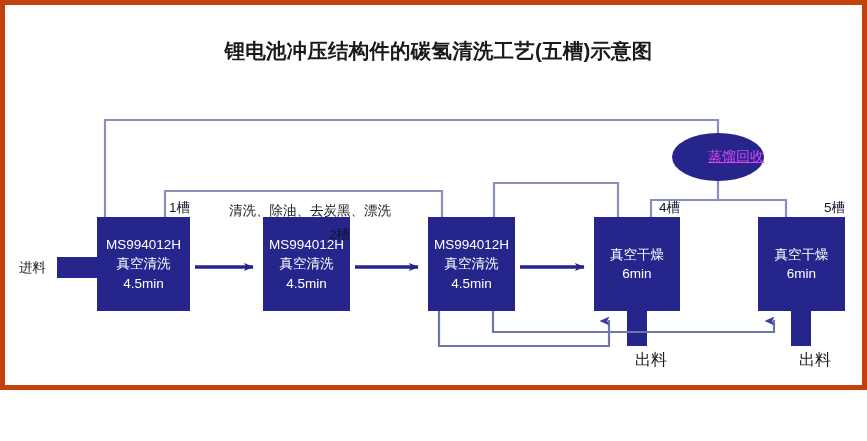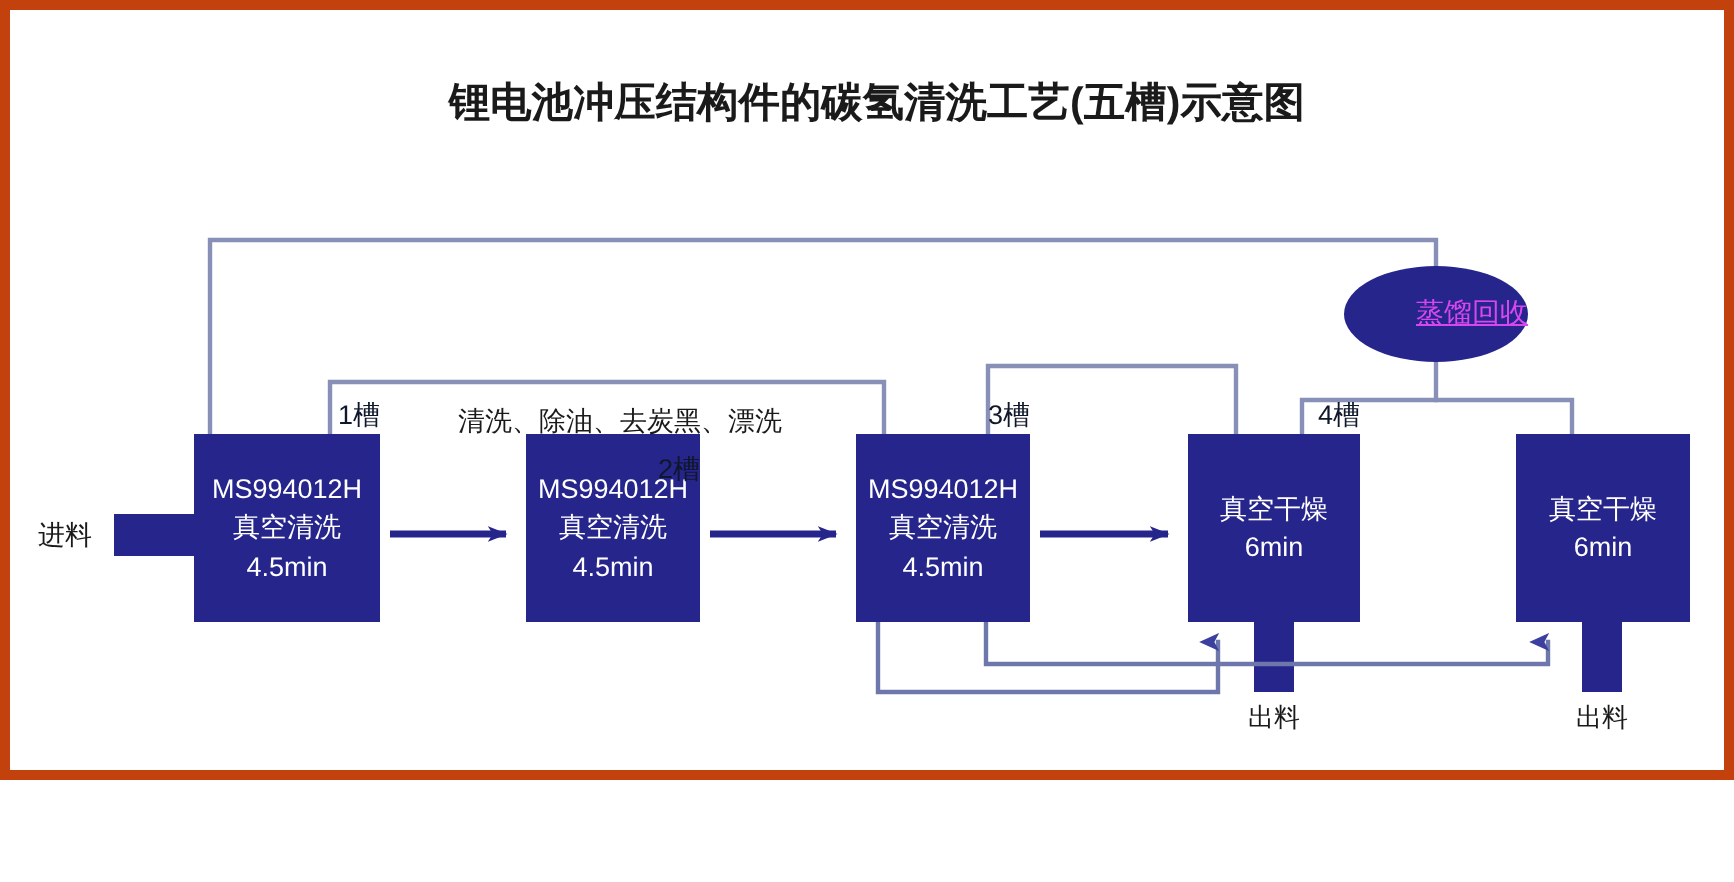"3槽" div.tank-label { html: <div>3槽</div> -> none }
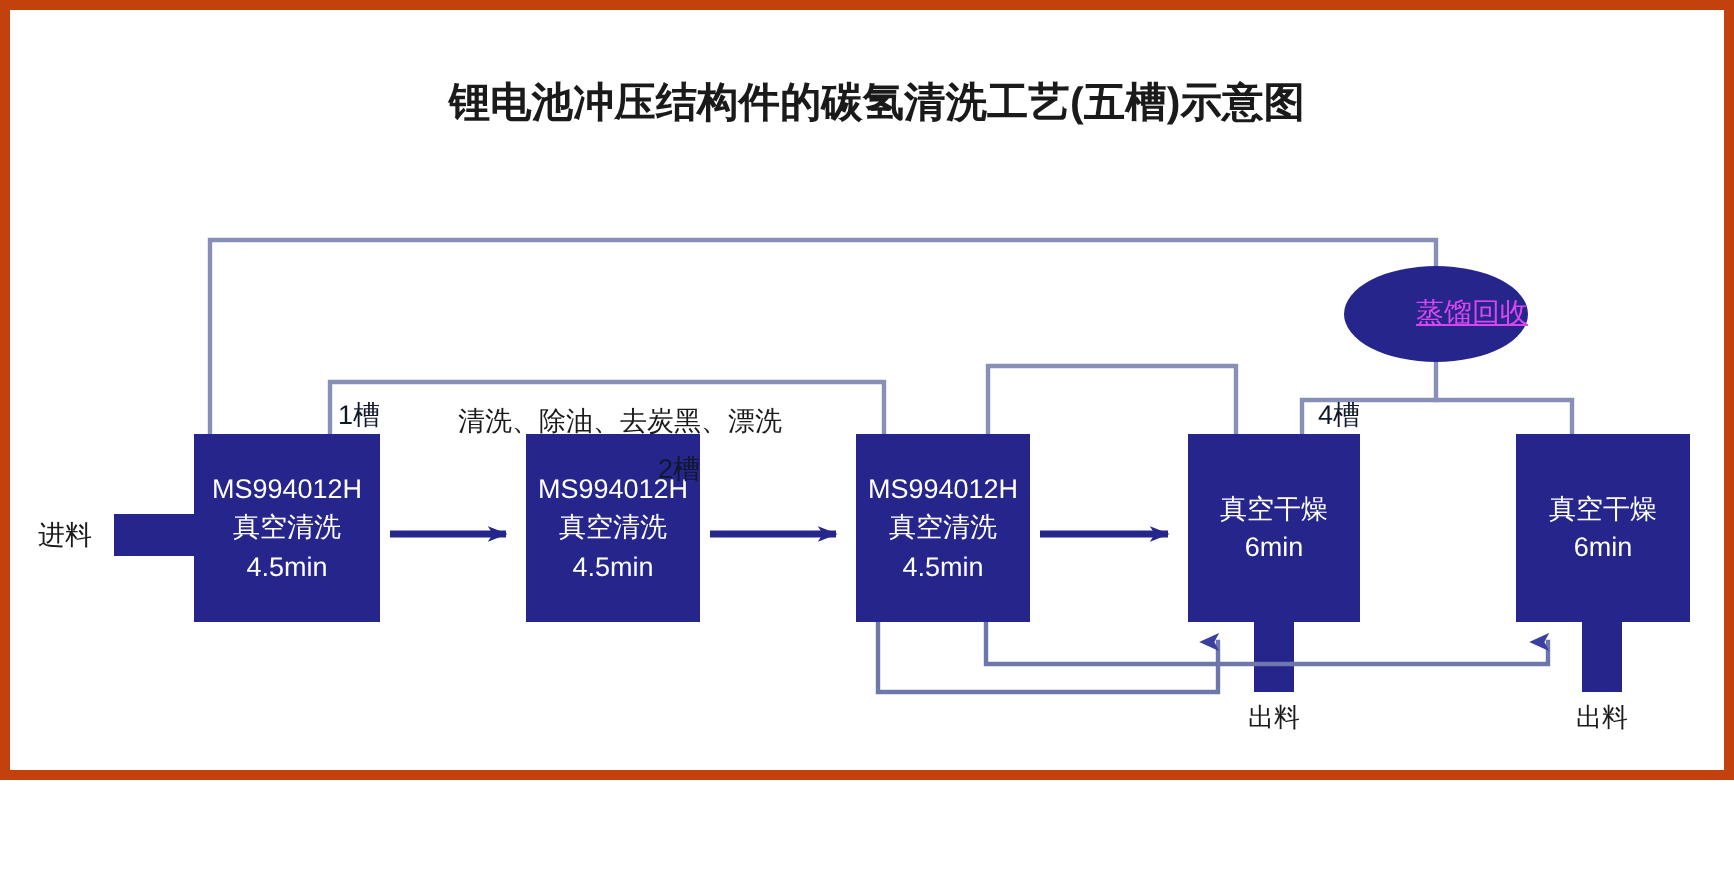"5槽" div.tank-label { html: none -> <div>5槽</div> }
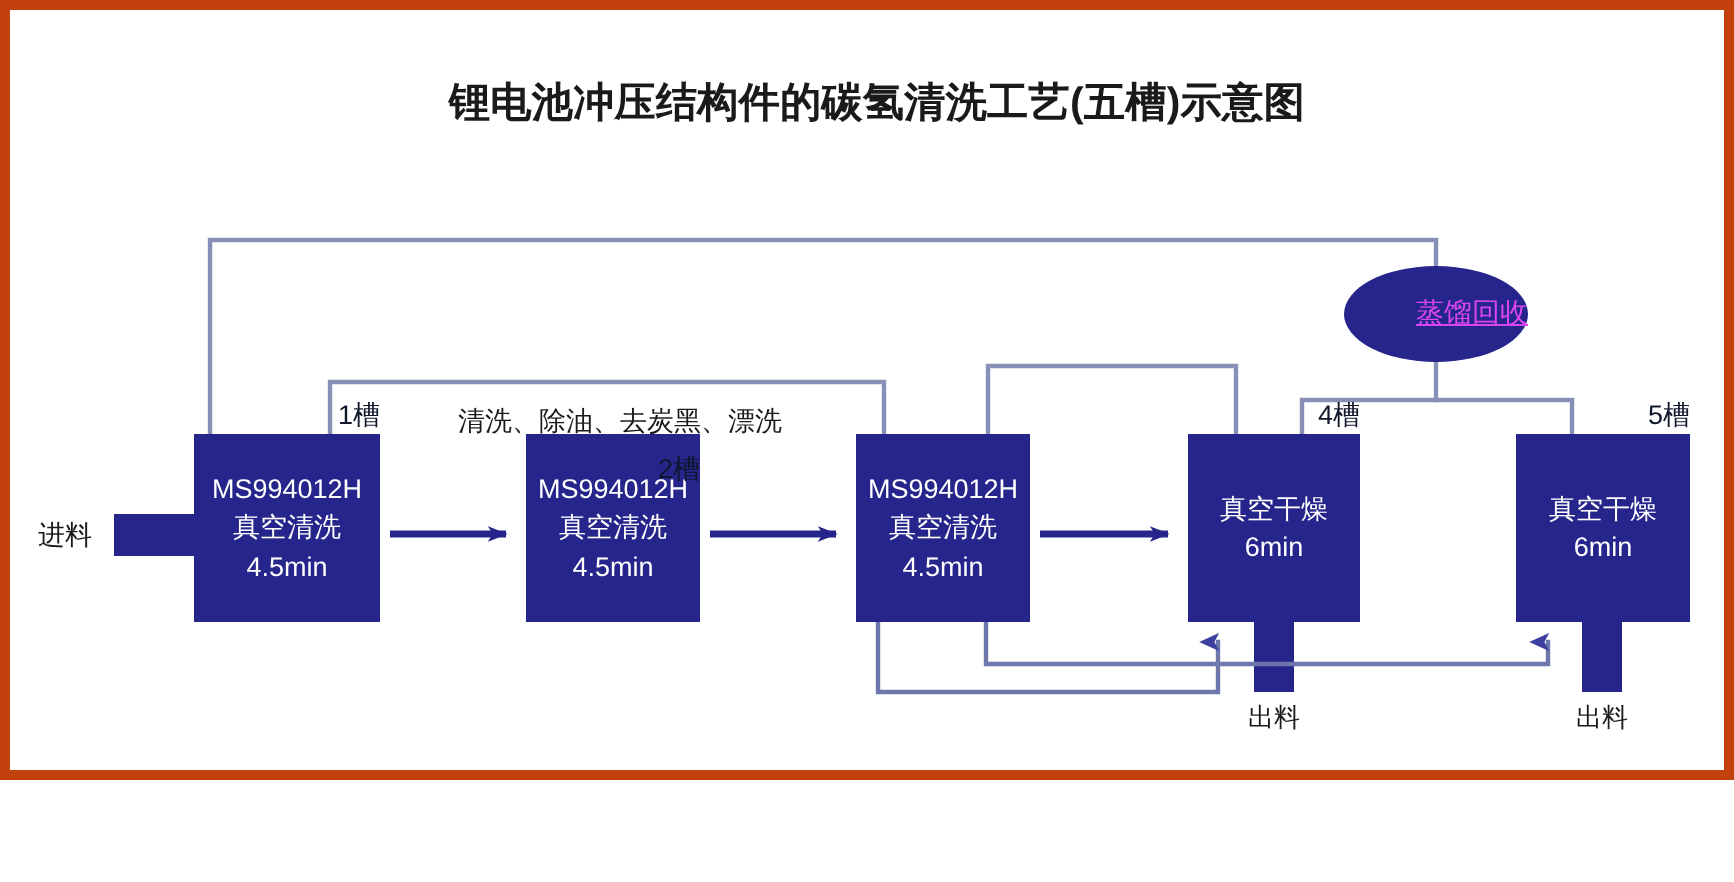"出料" .out-label { font-size: 13px -> 16px; text-align: center -> right }
